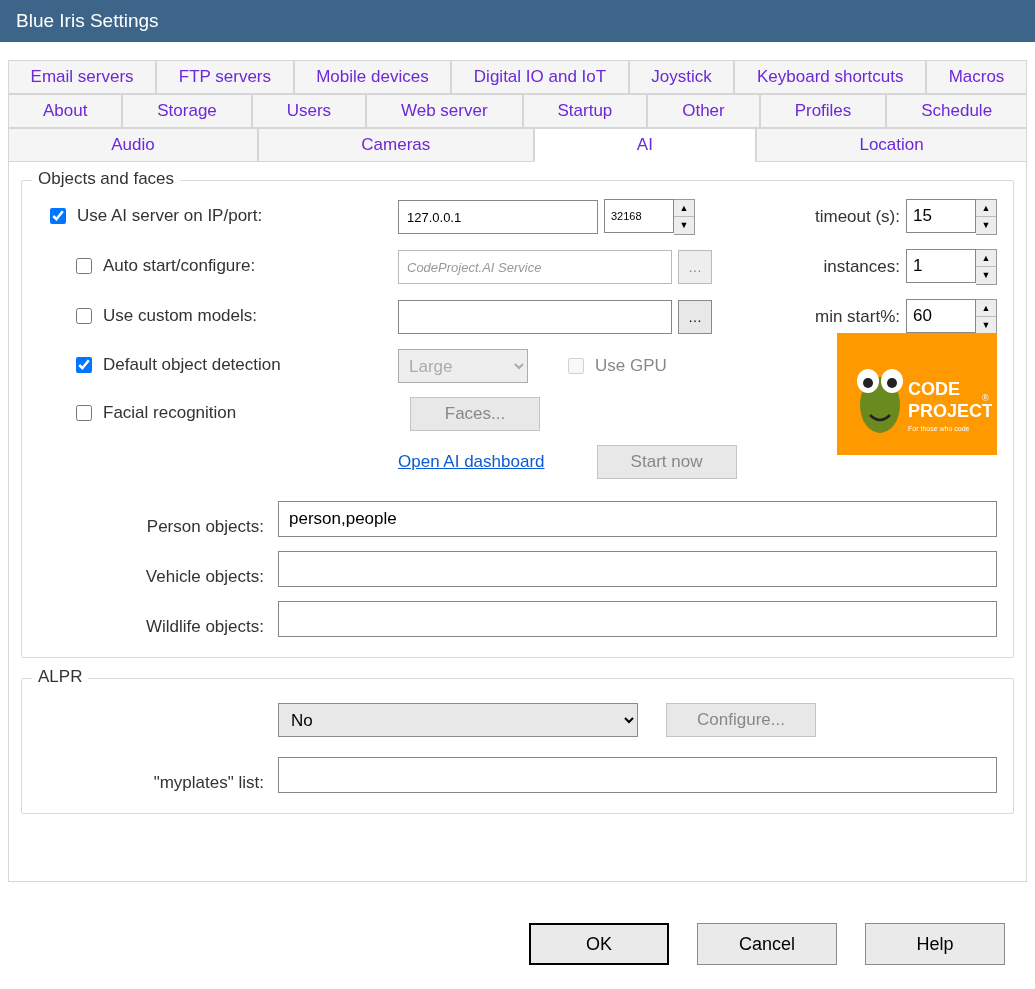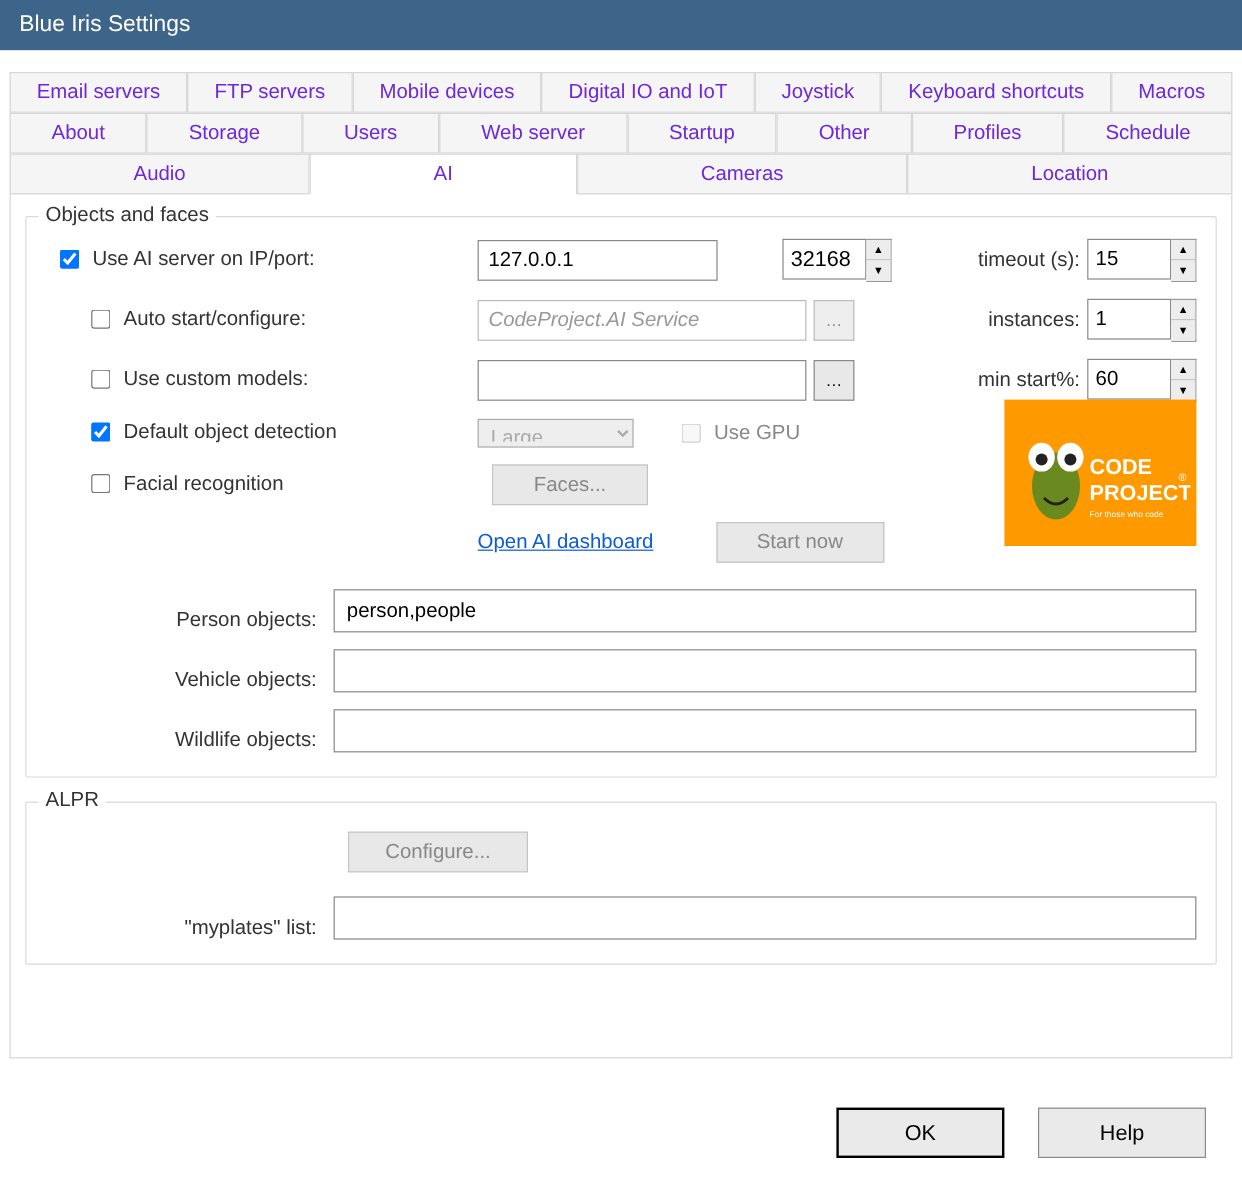"AI" div.tab { order: before "Cameras" -> after "Cameras" }
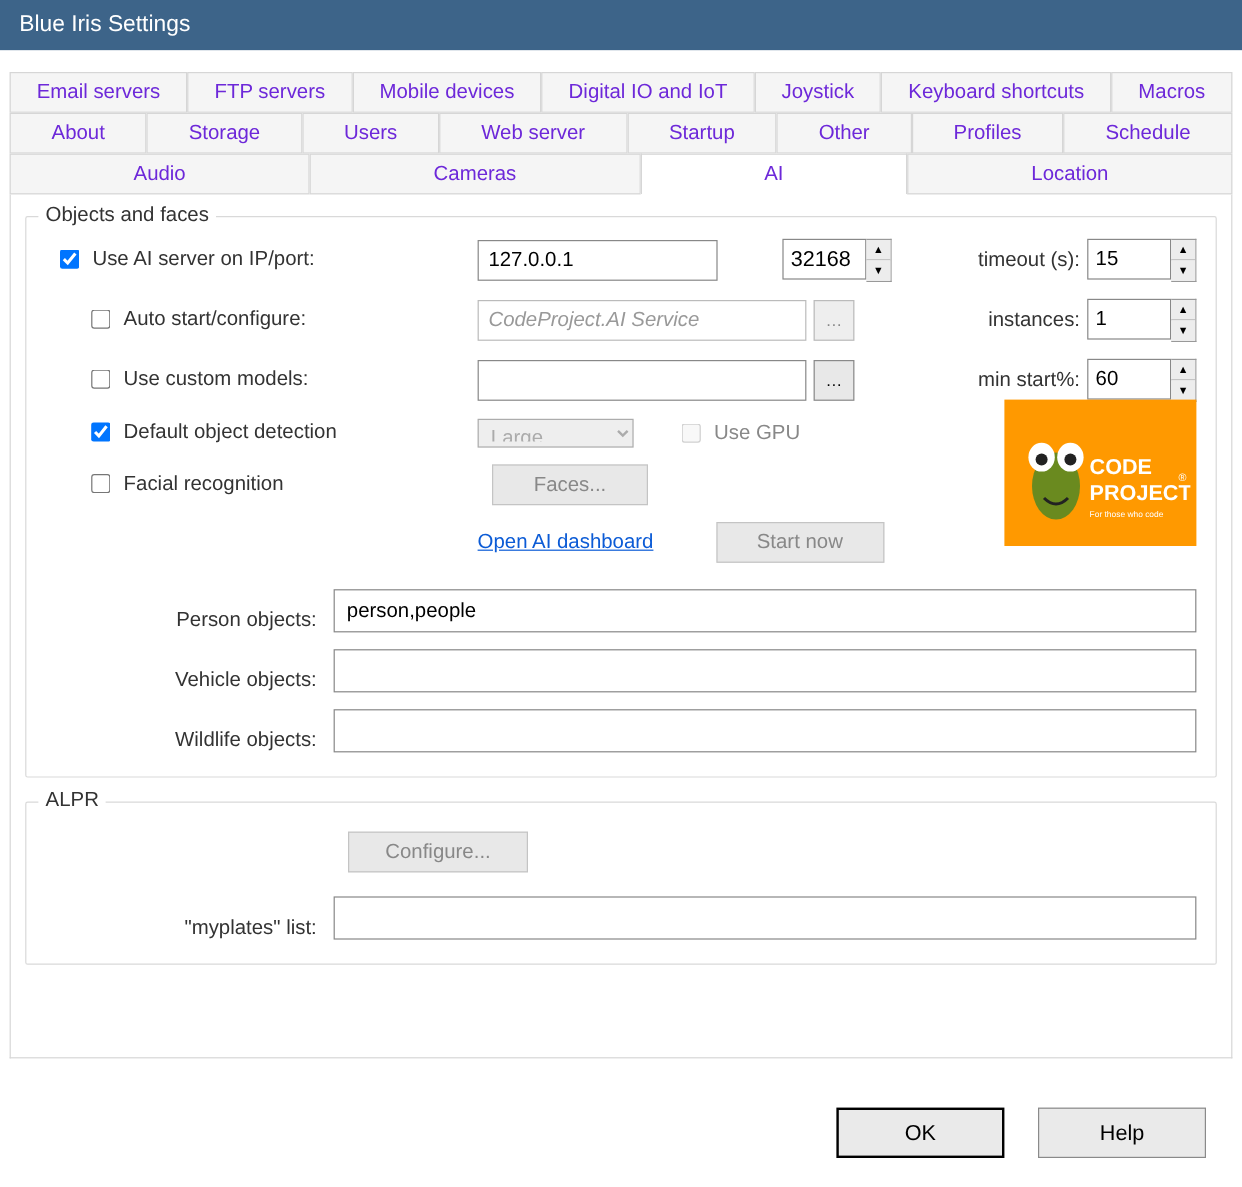"127.0.0.1" input[type=text].txt { font-size: 17px -> 13px }
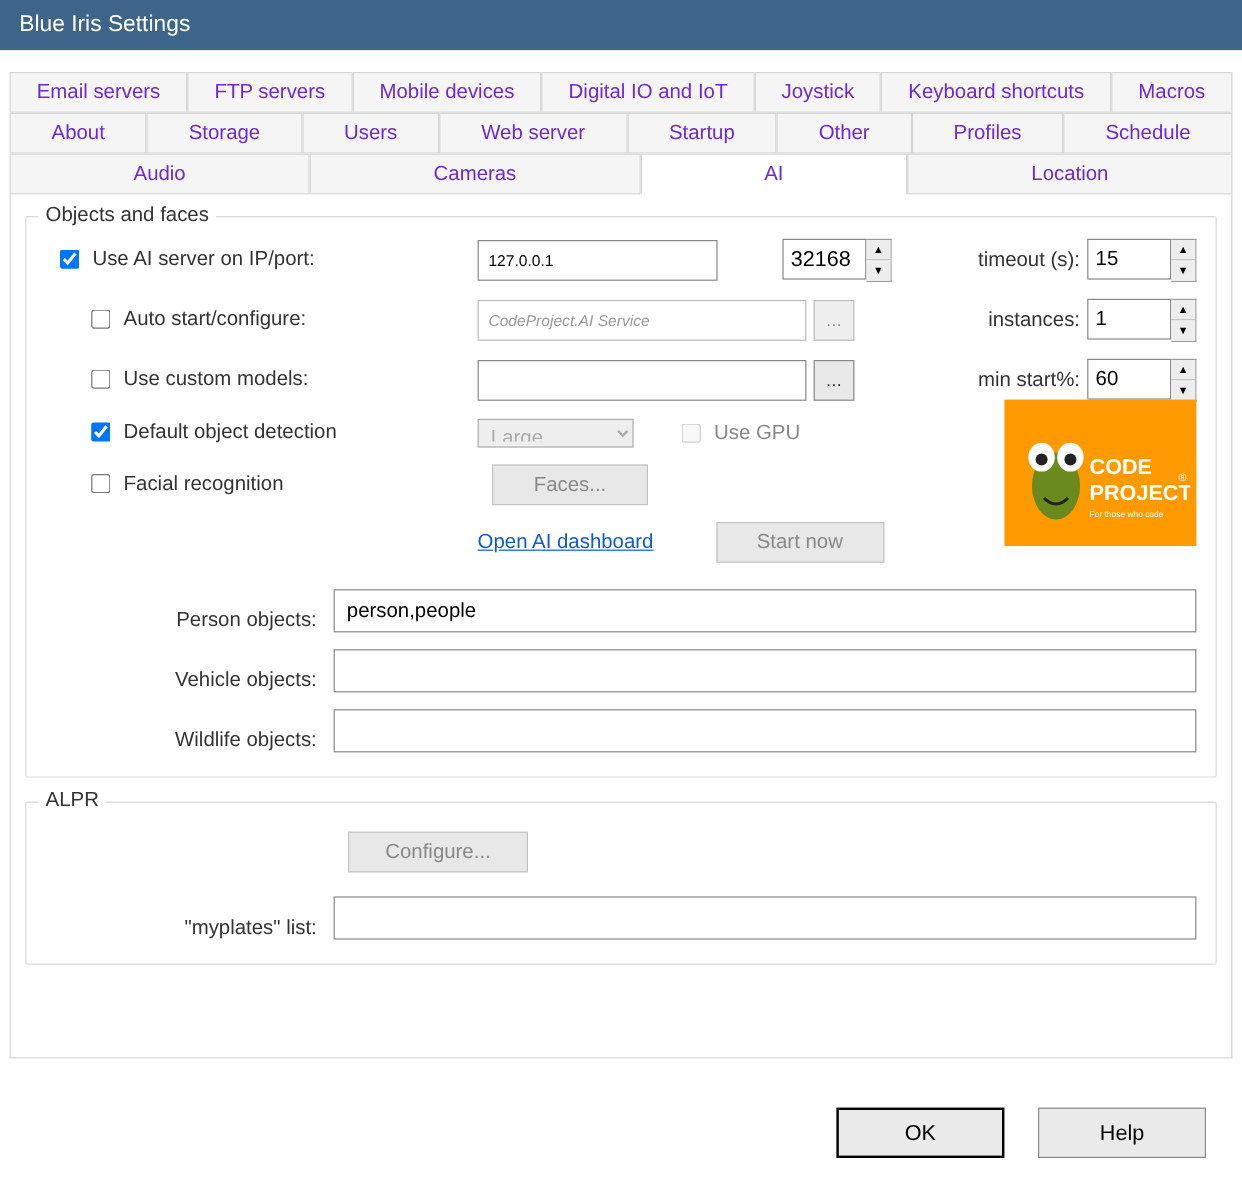"32168" .port { font-size: 18px -> 11px; margin-left: 48px -> none }
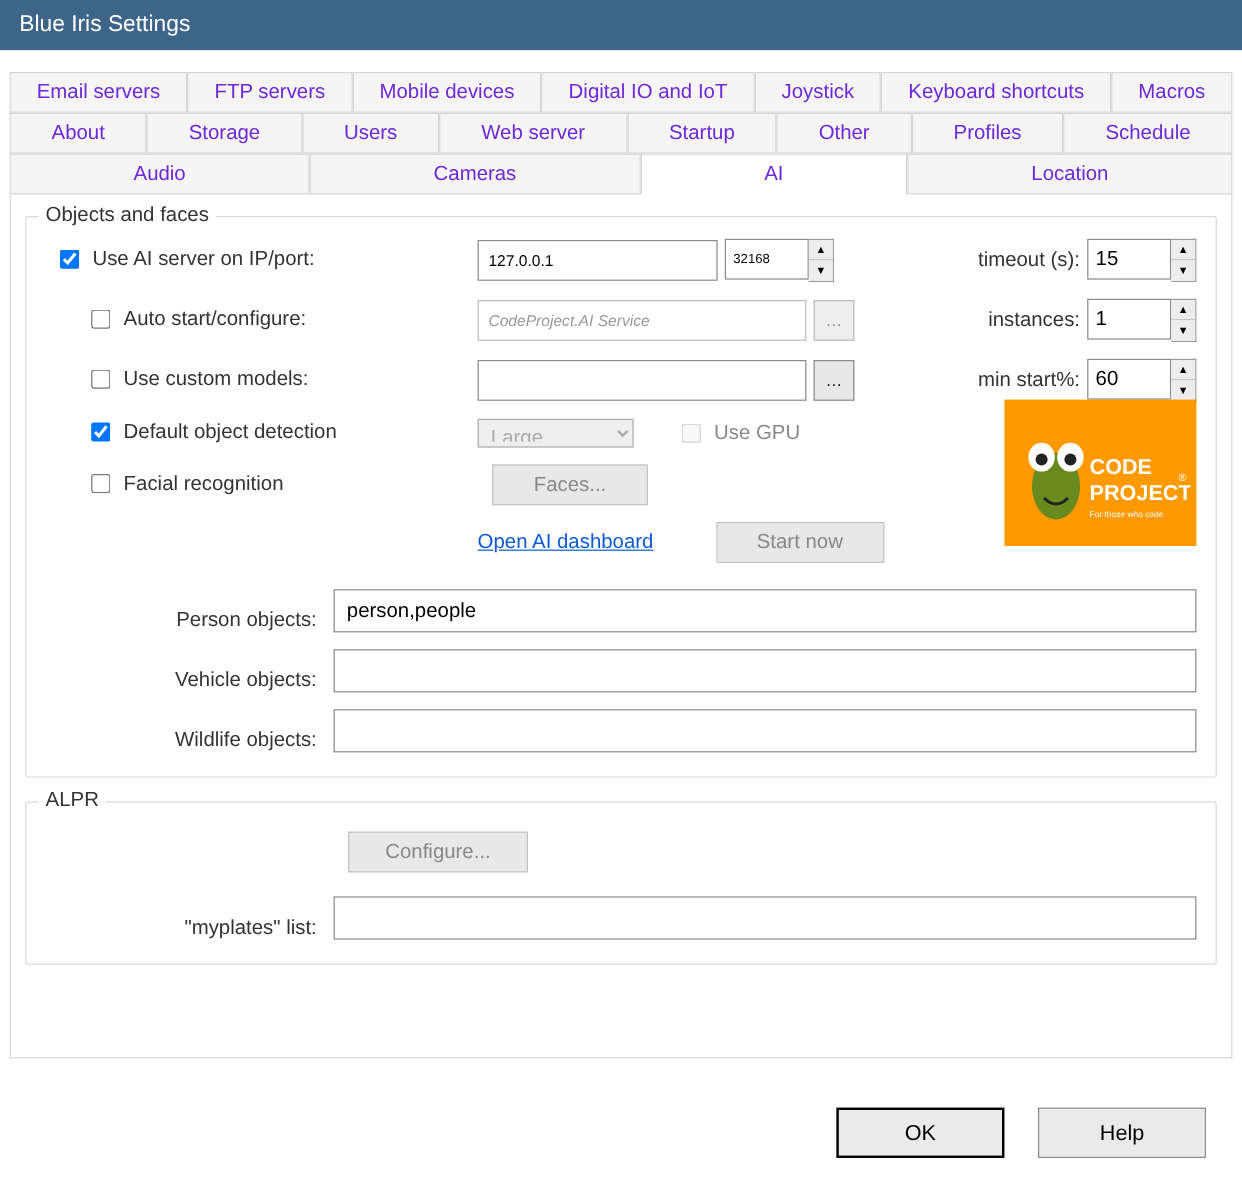"Large" select.combo { height: 24px -> 34px }
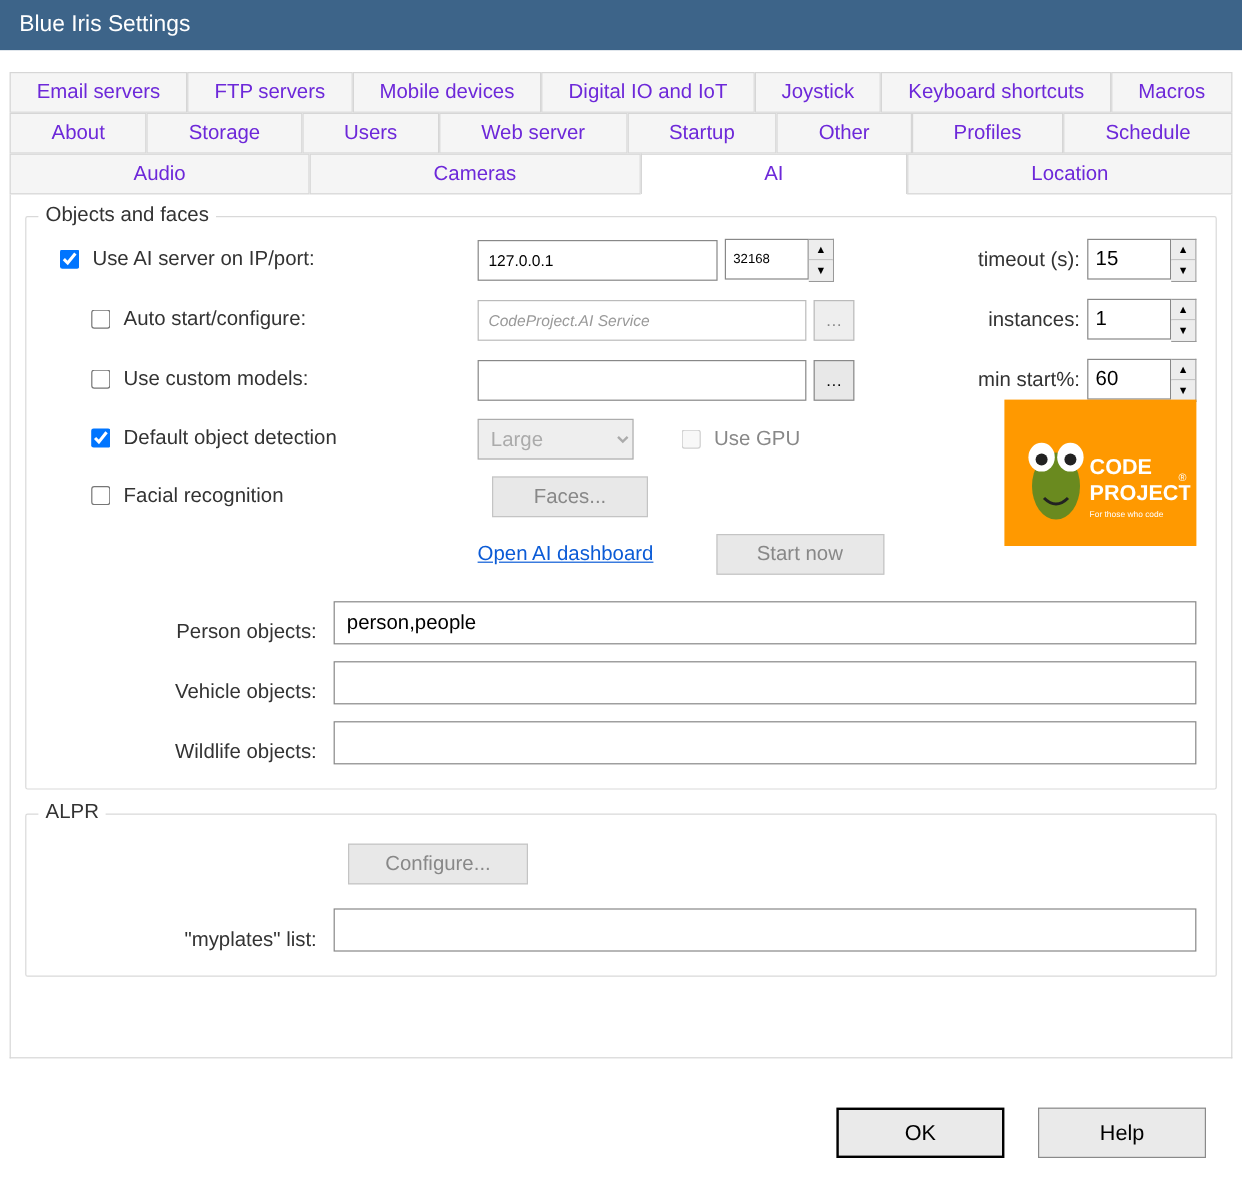"No" select.alpr-combo { html: none -> <select> <option>No</option> </select> }
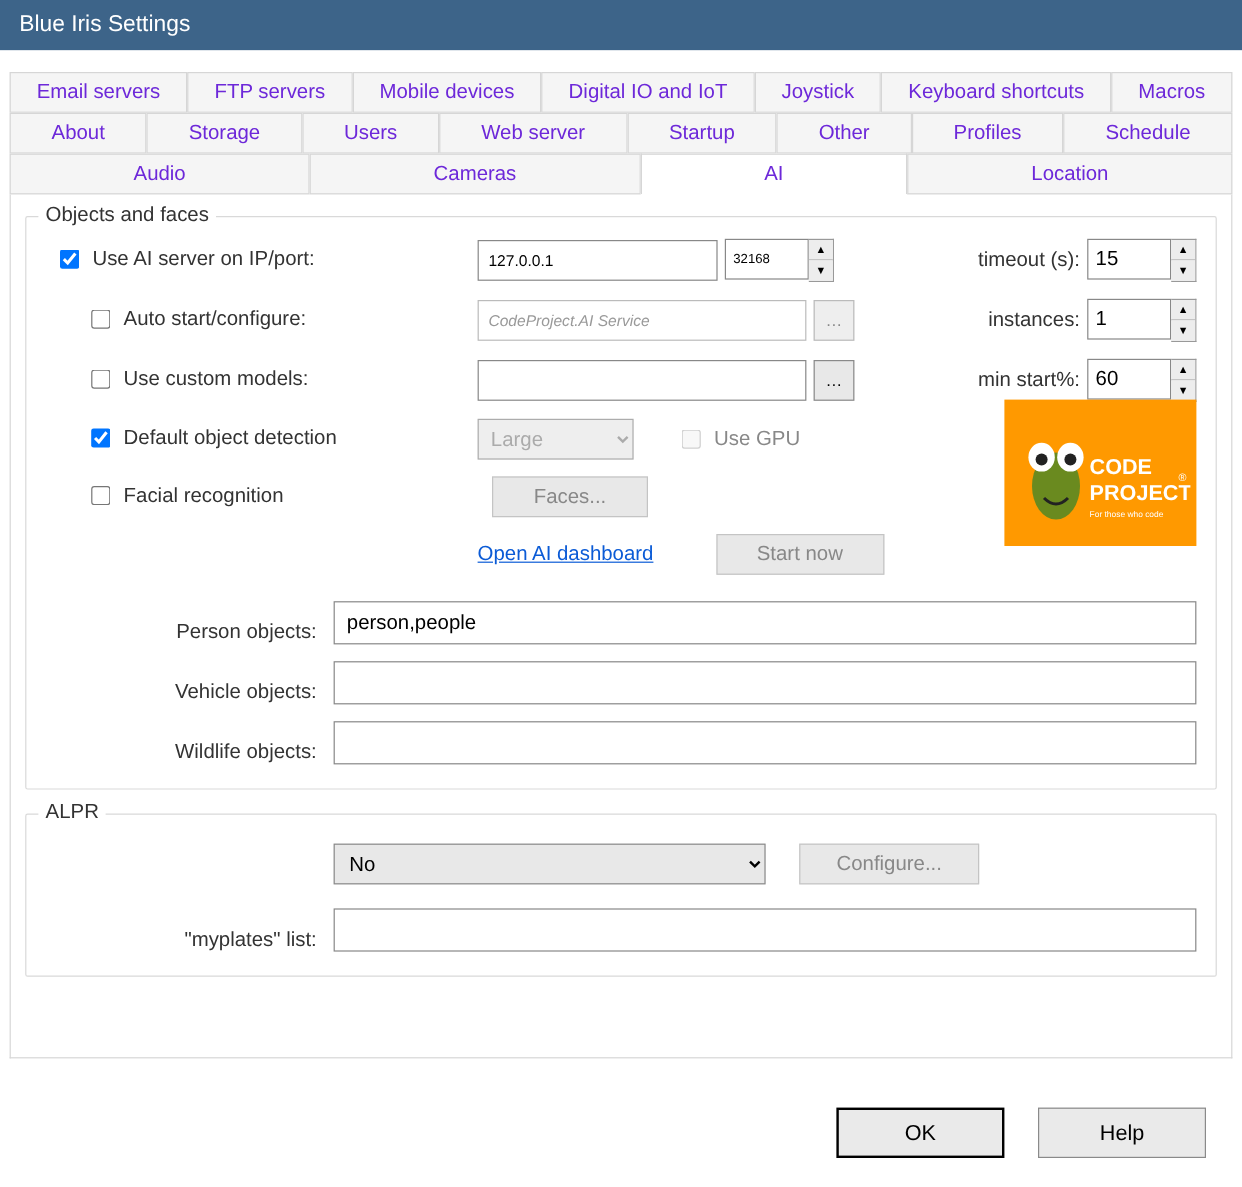"Cancel" button { html: none -> <button>Cancel</button> }
